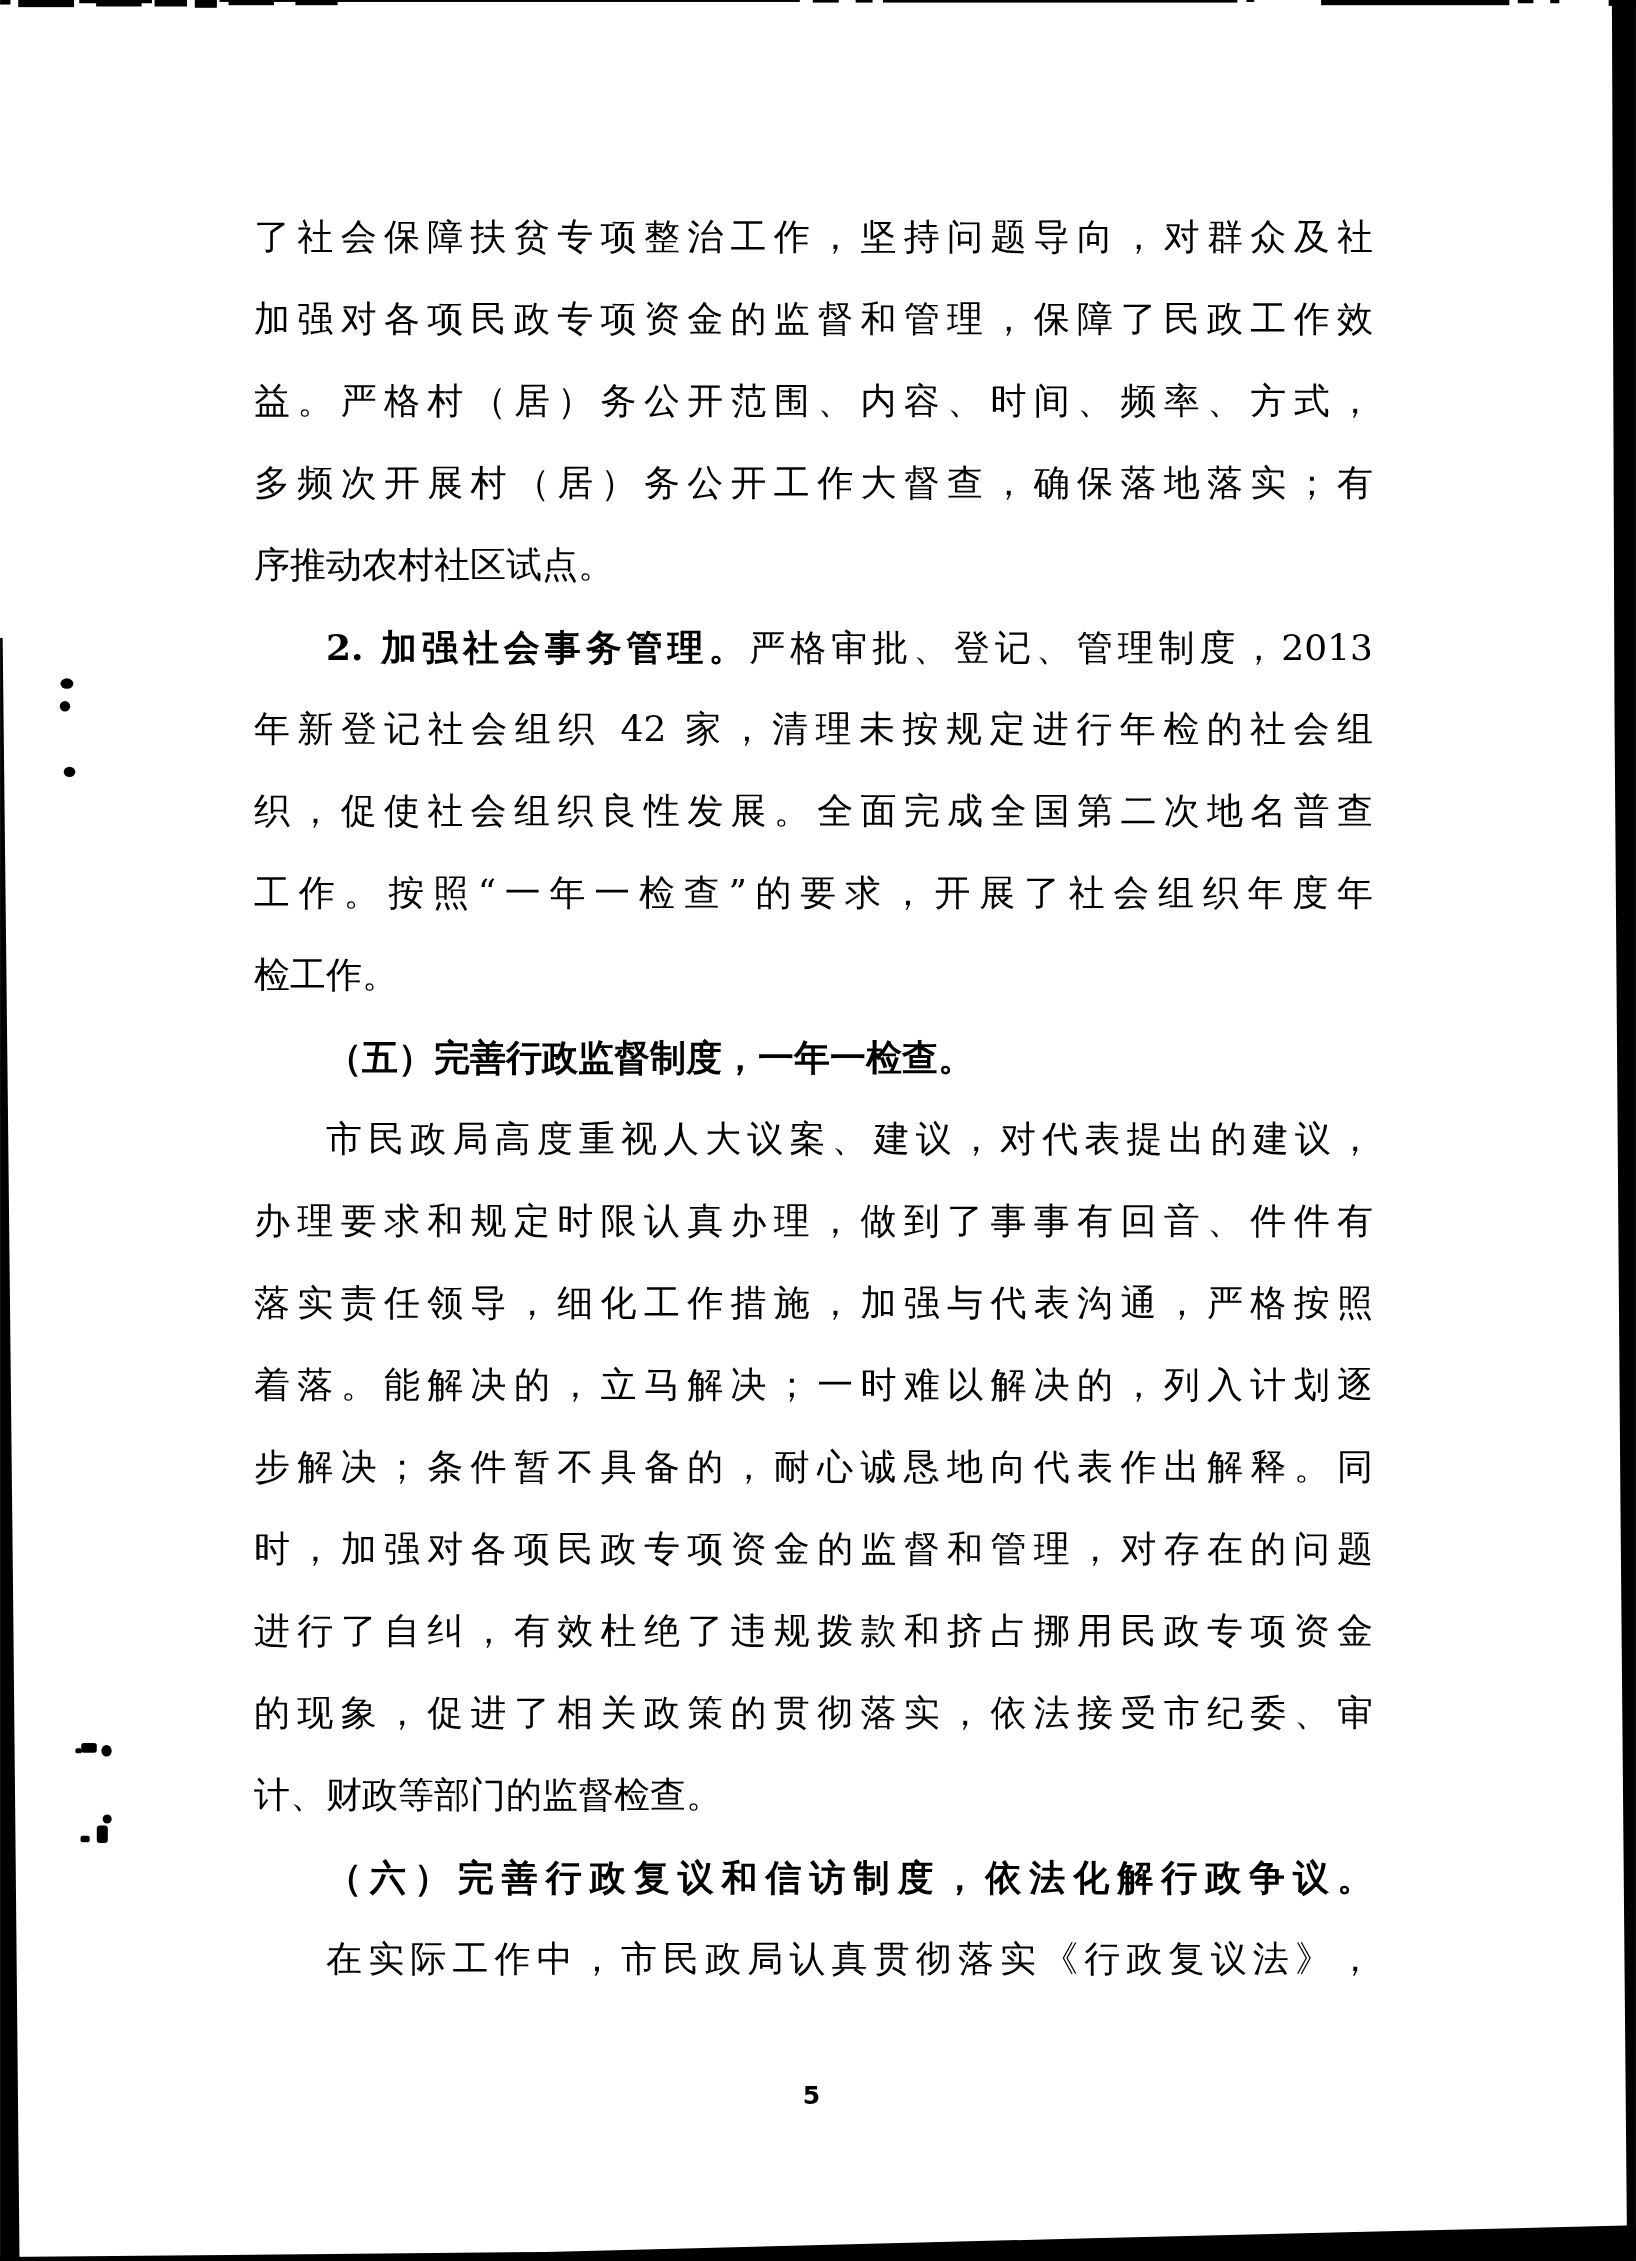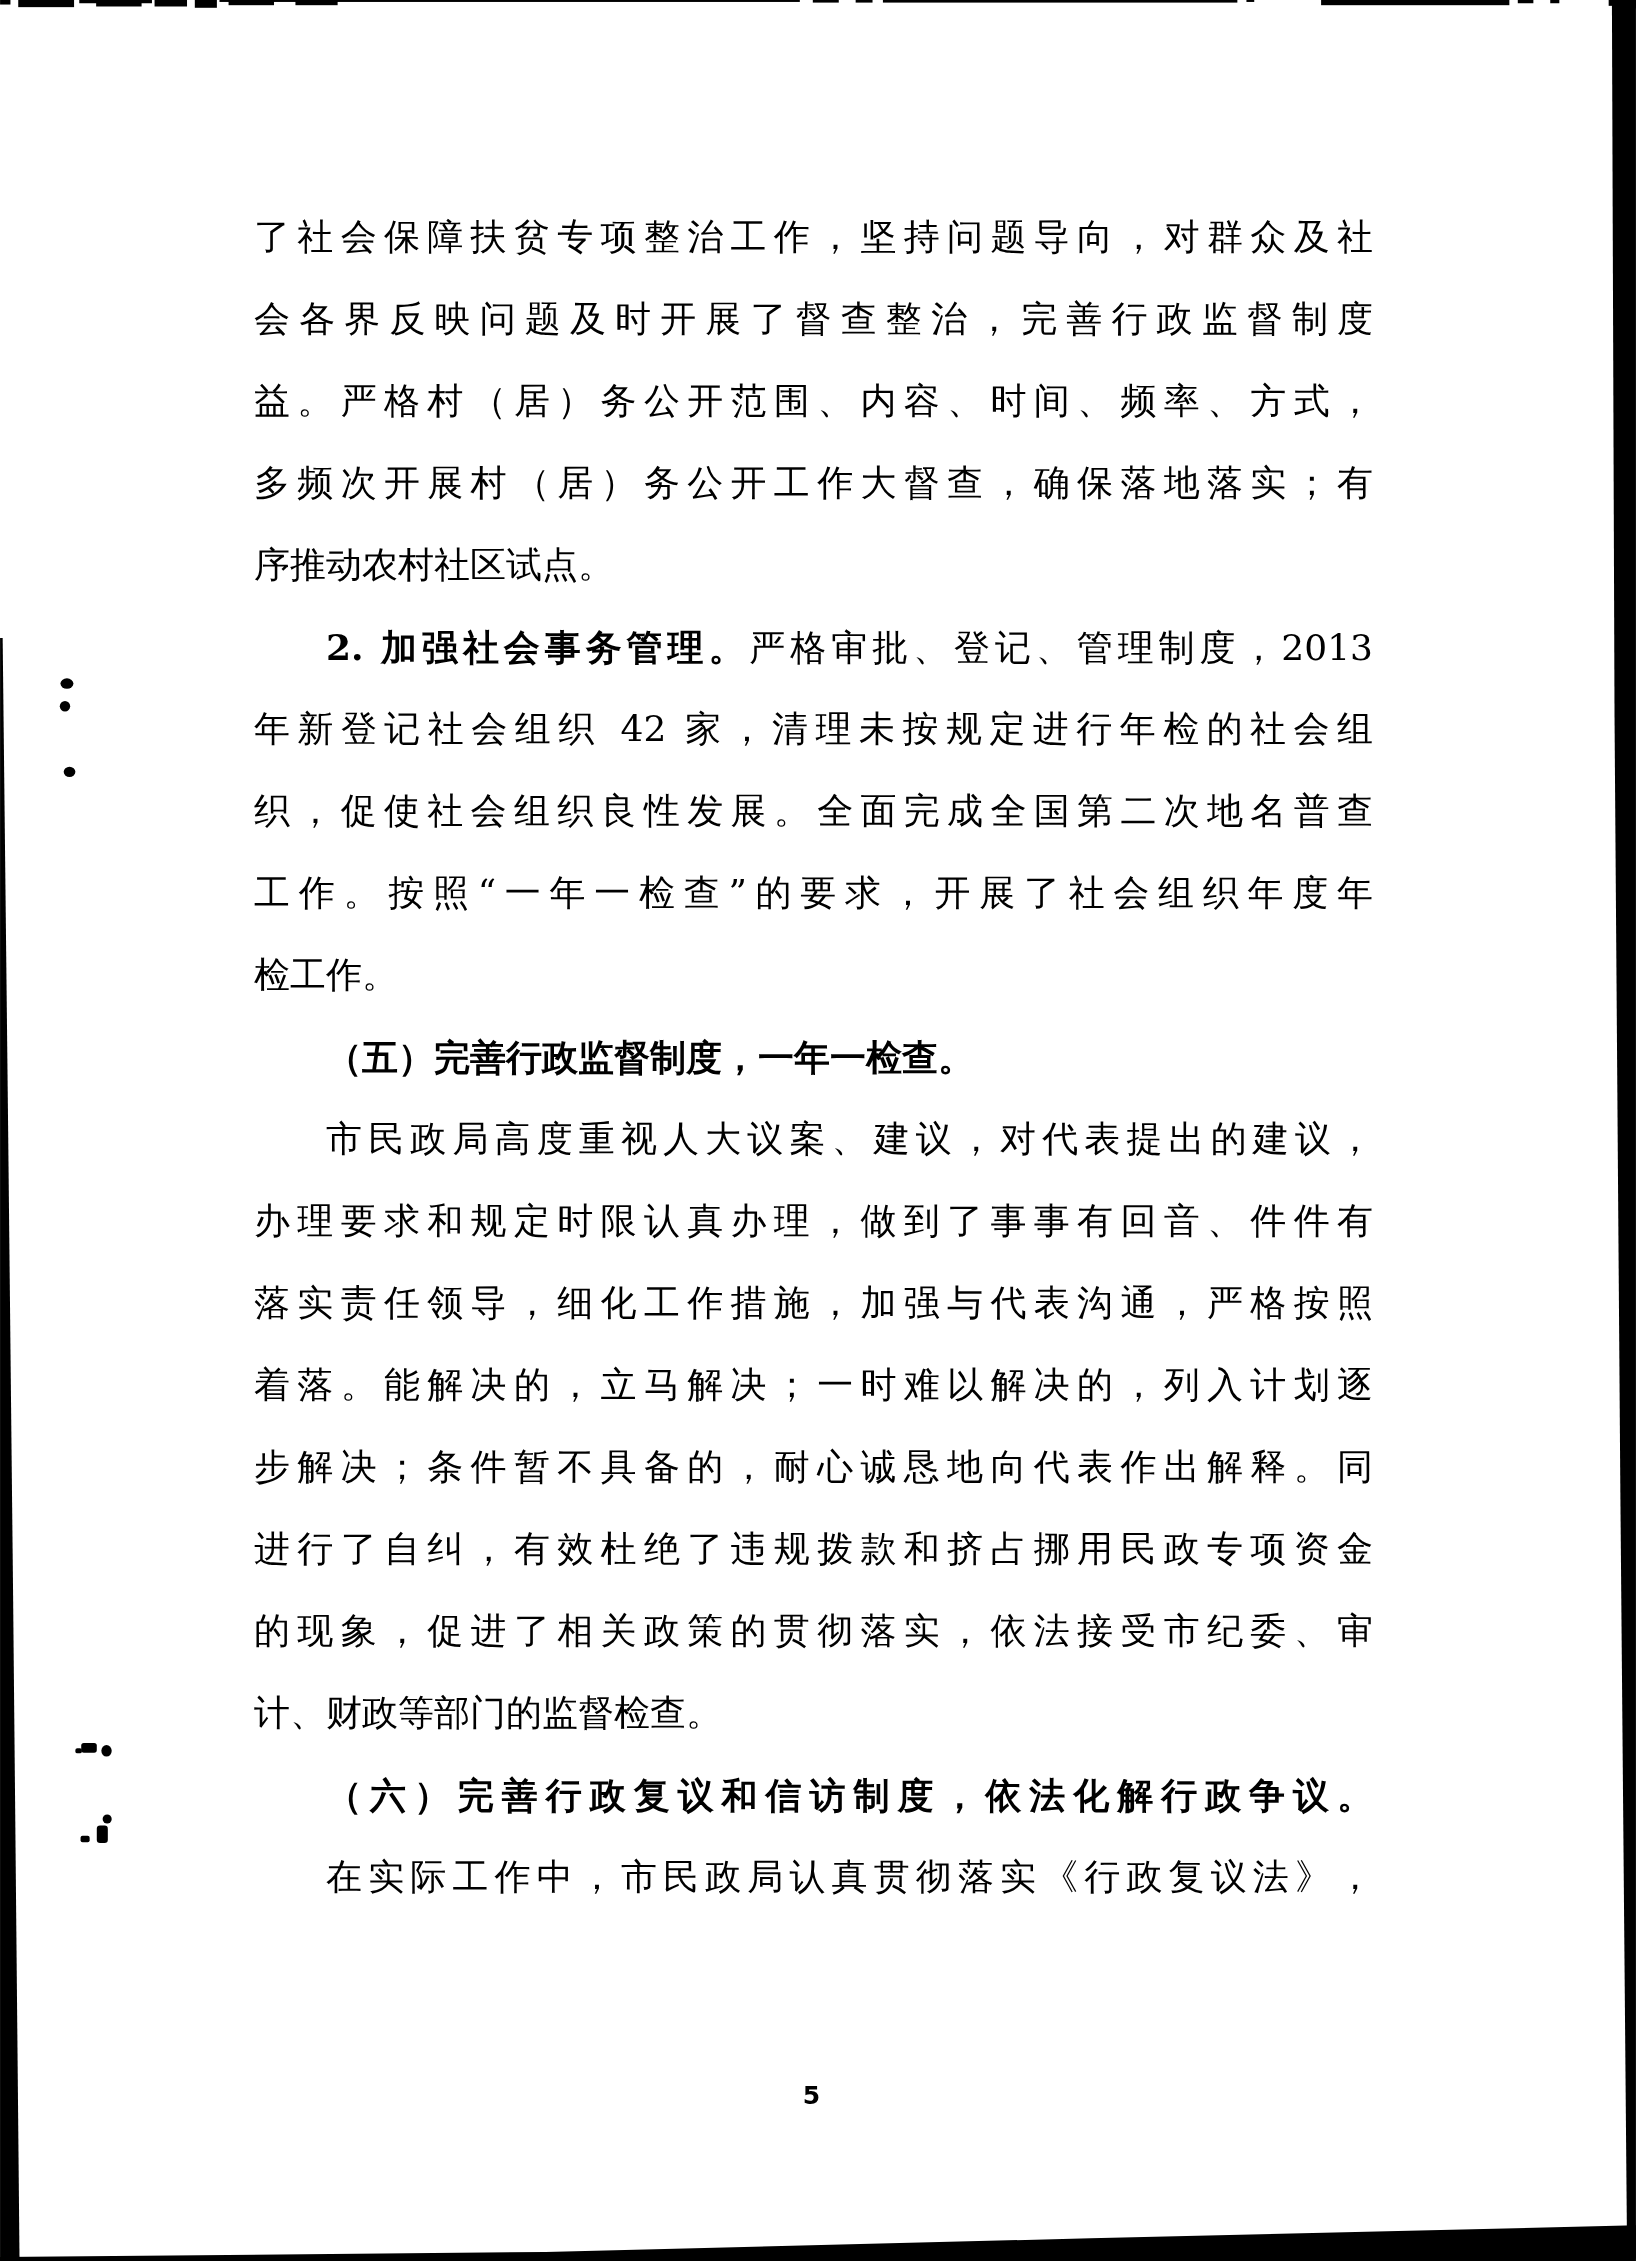"会各界反映问题及时开展了督查整治，完善行政监督制度" span { text: 会各界反映问题及时开展了督查整治，完善行政监督制度 -> 加强对各项民政专项资金的监督和管理，保障了民政工作效 }
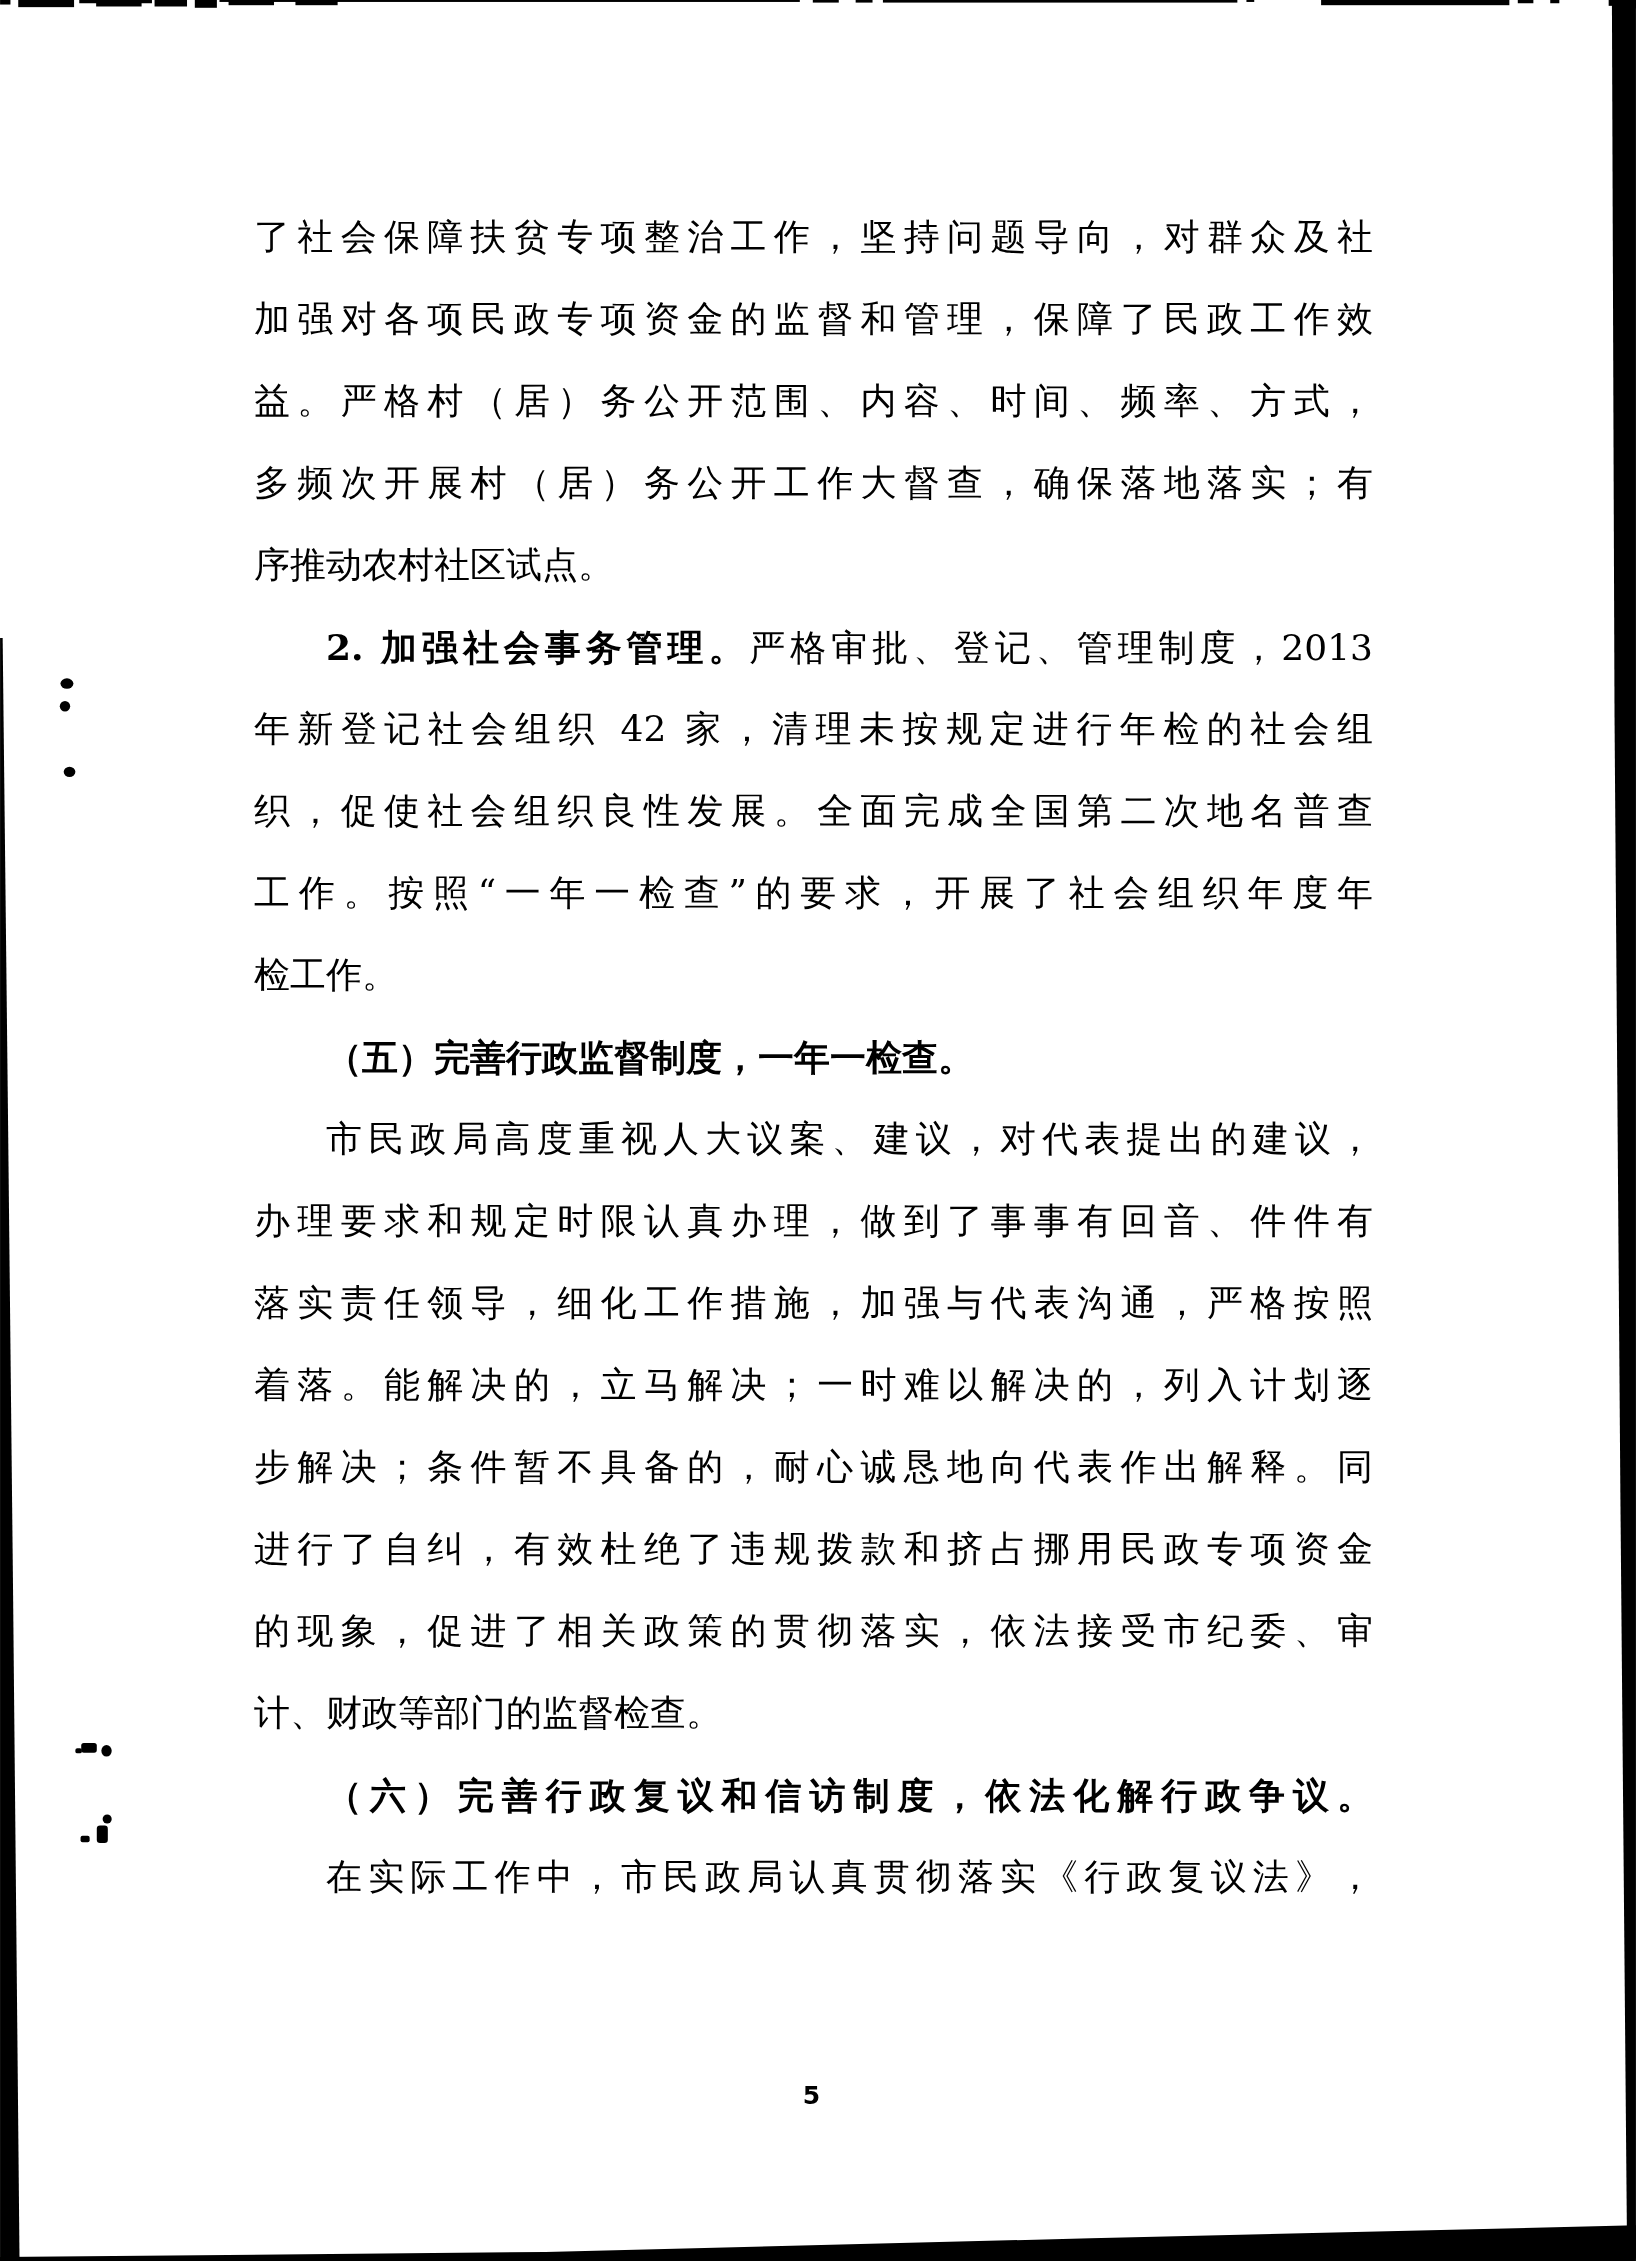"时，加强对各项民政专项资金的监督和管理，对存在的问题" div.line { html: none -> <div><span>时，加强对各项民政专项资金的监督和管理，对存在的问题</span></div> }
